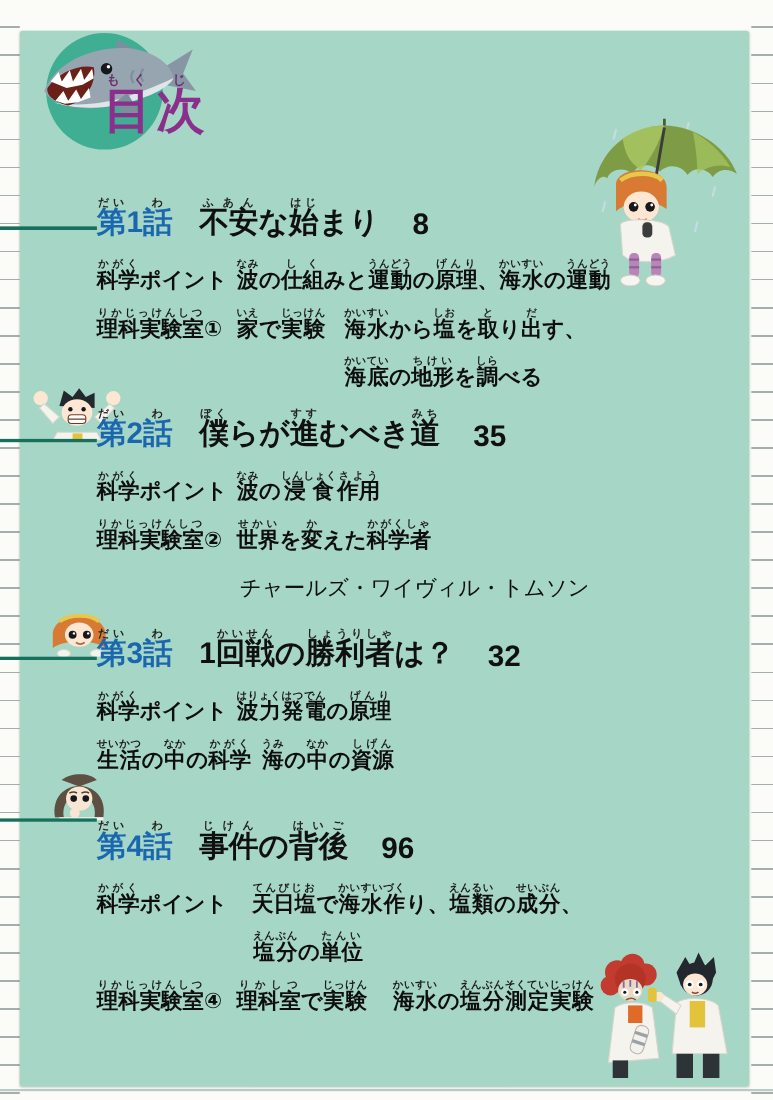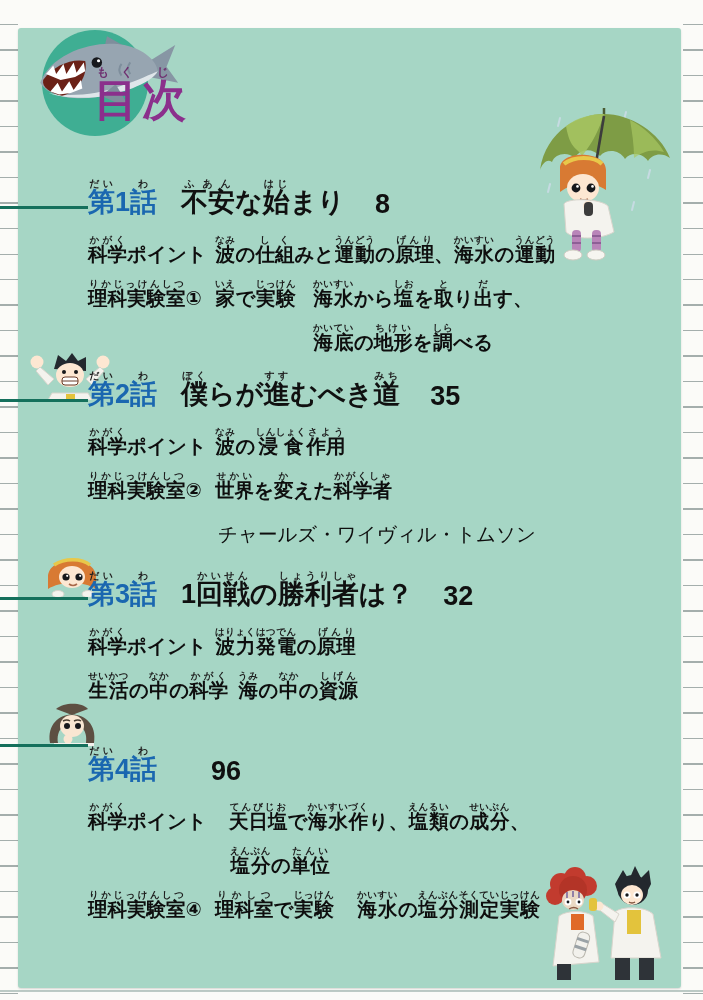"事件じけんの背後はいご" span.ctitle { html: none -> <span><ruby>事件<rt>じけん</rt></ruby><ruby>の<rt></rt></ruby><ruby>背後<rt>はいご</rt></ruby></span> }
